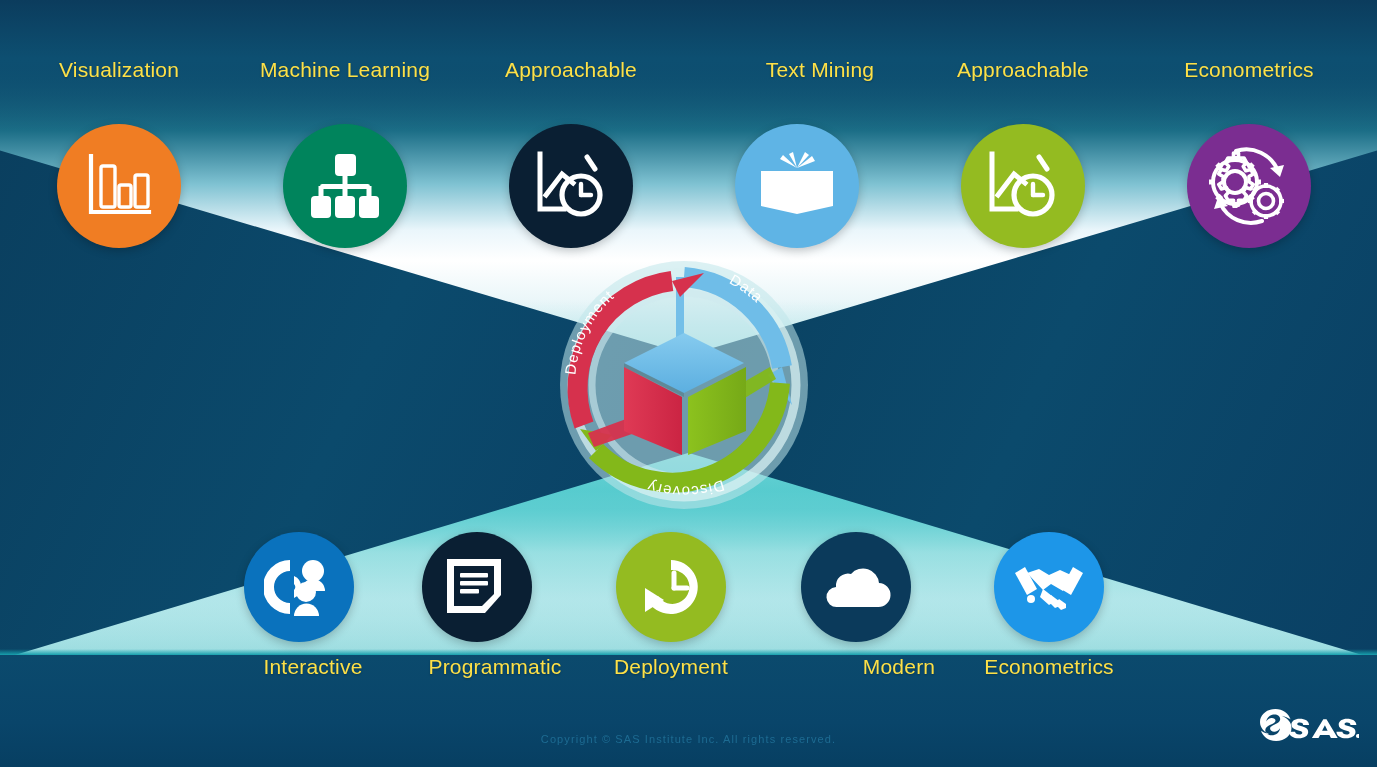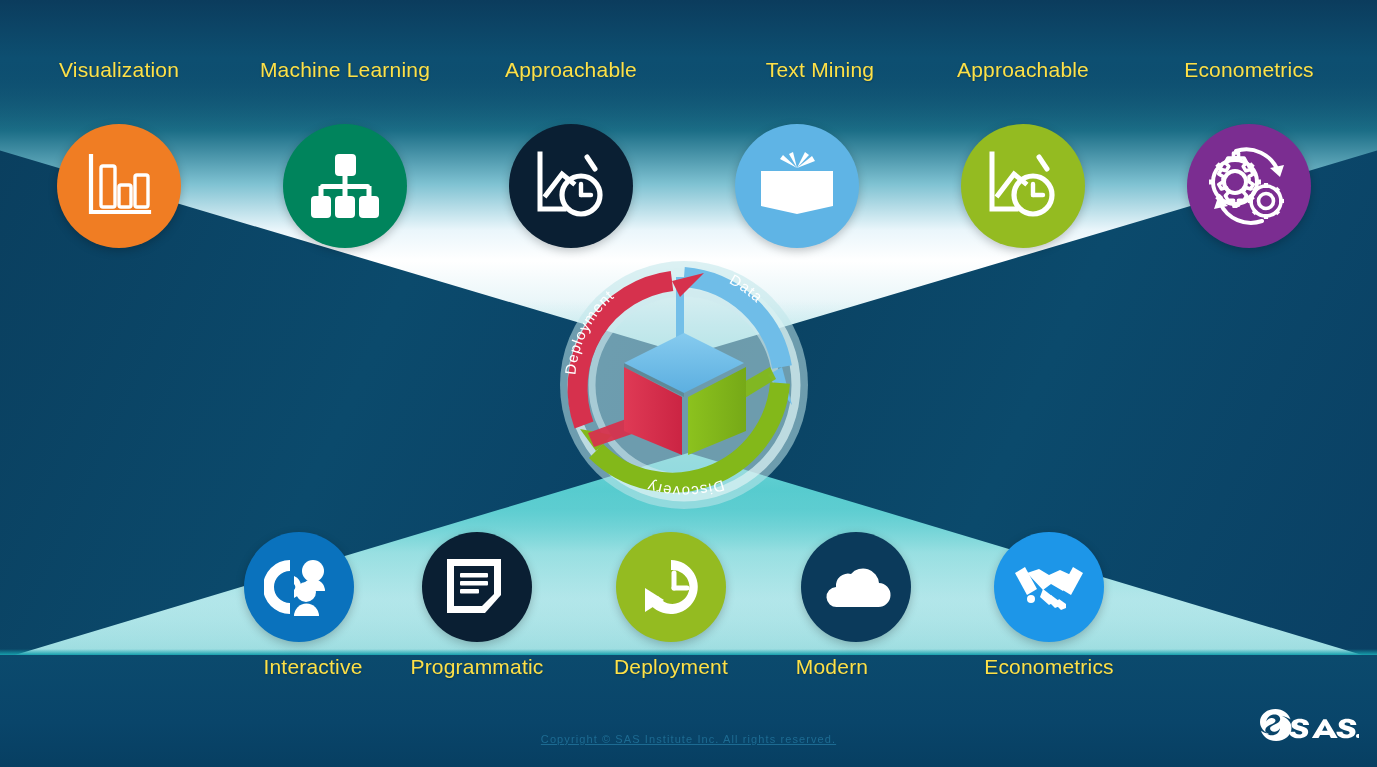"Programmatic" div.label { left: 477px -> 495px }
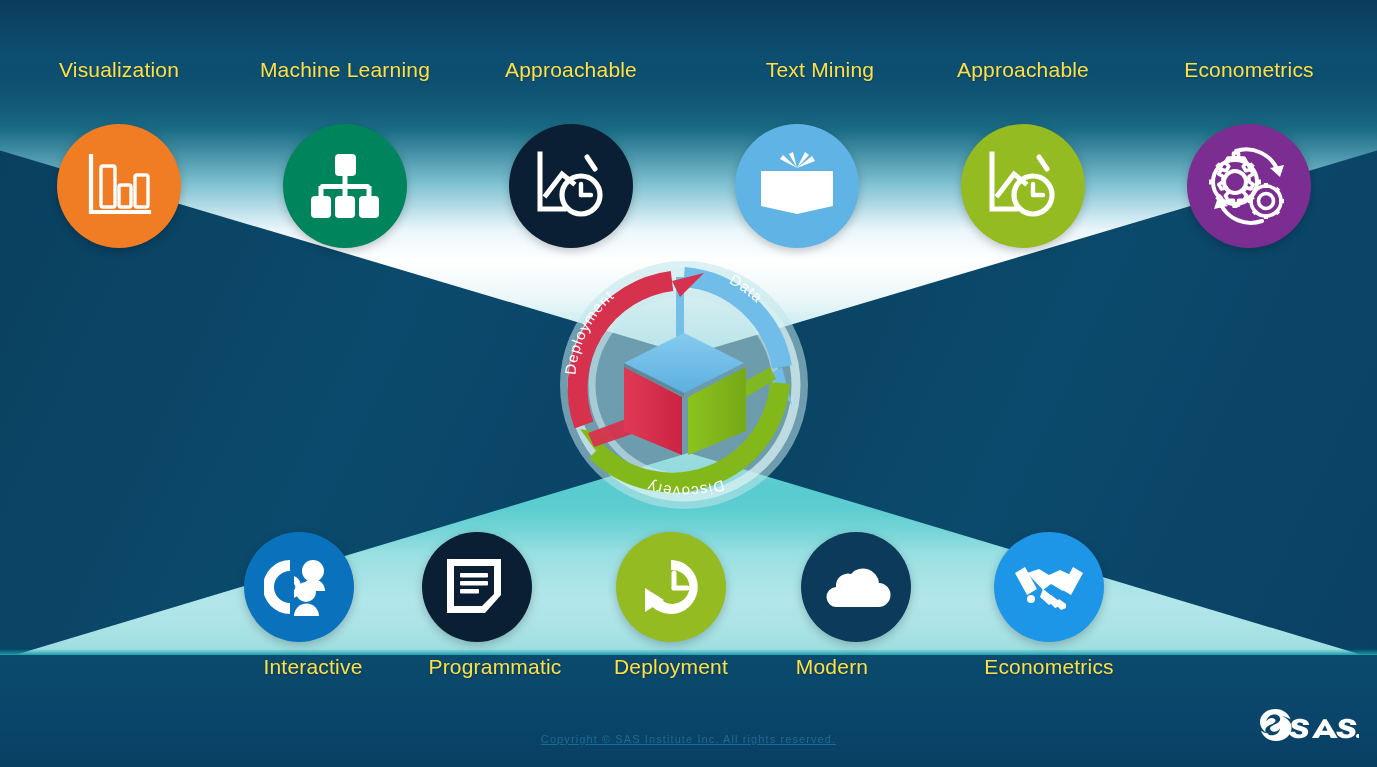"Modern" div.label { left: 832px -> 899px }
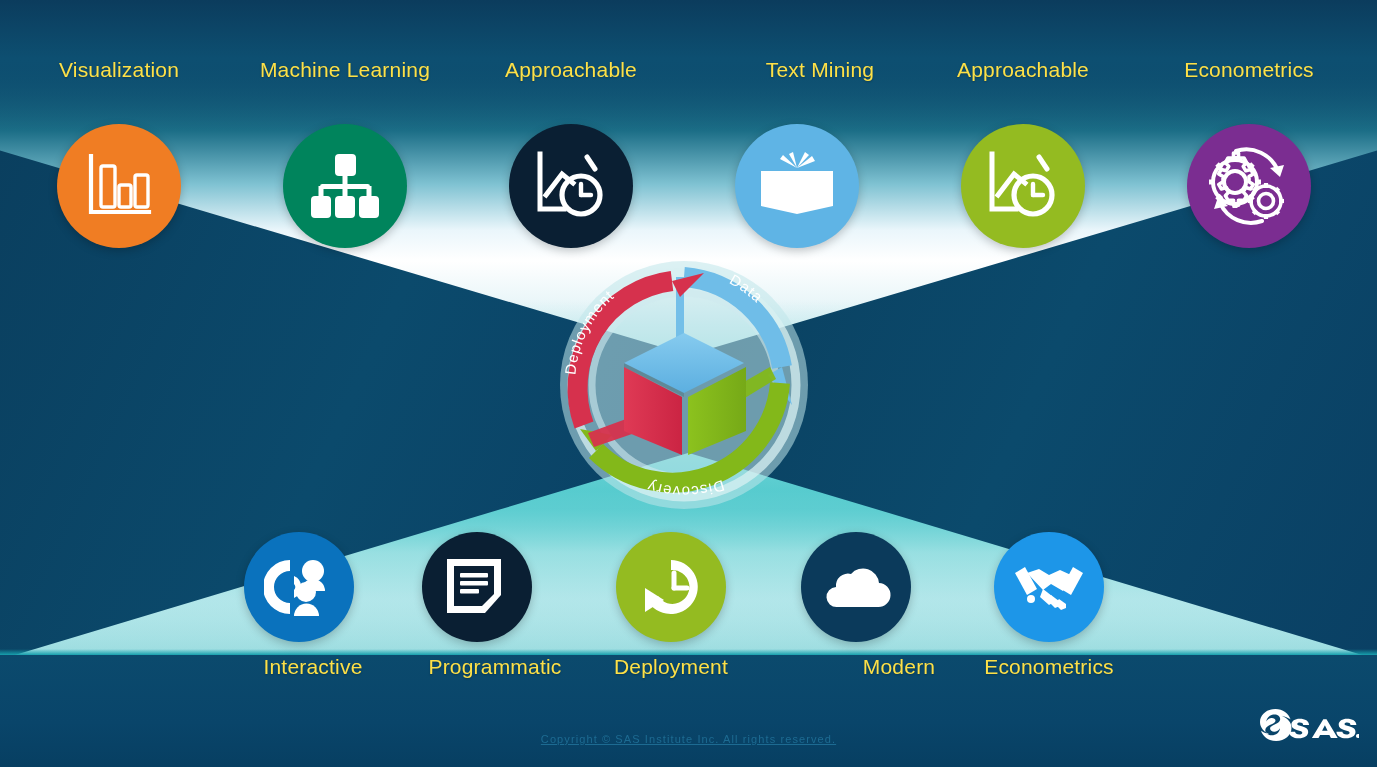"Copyright © SAS Institute Inc." .copyright { text-decoration: underline -> none }
